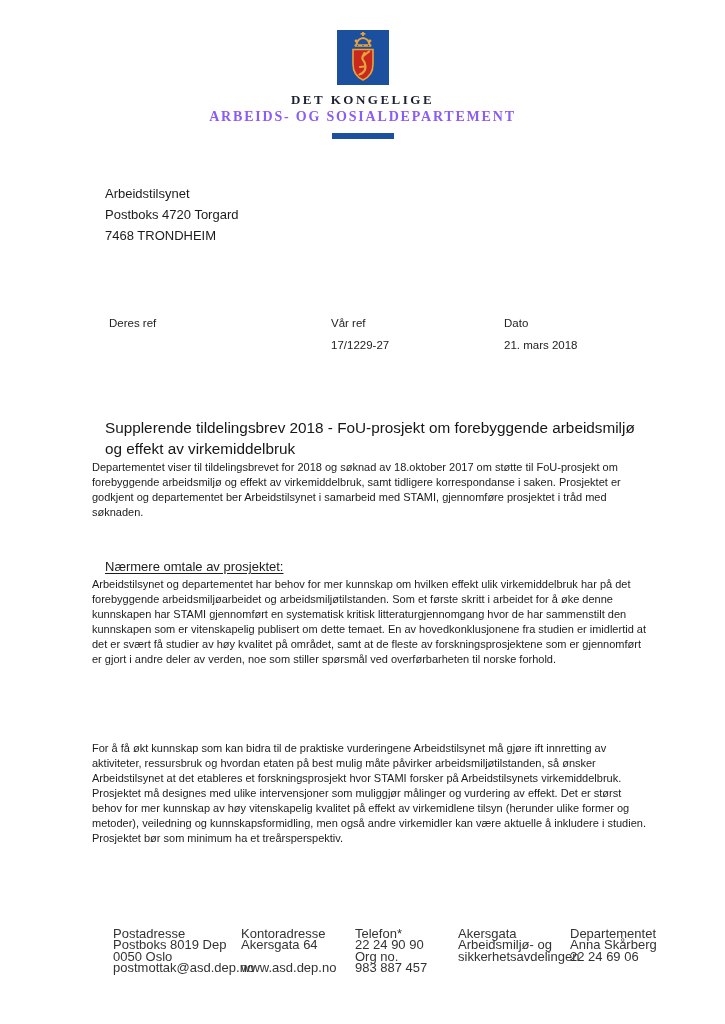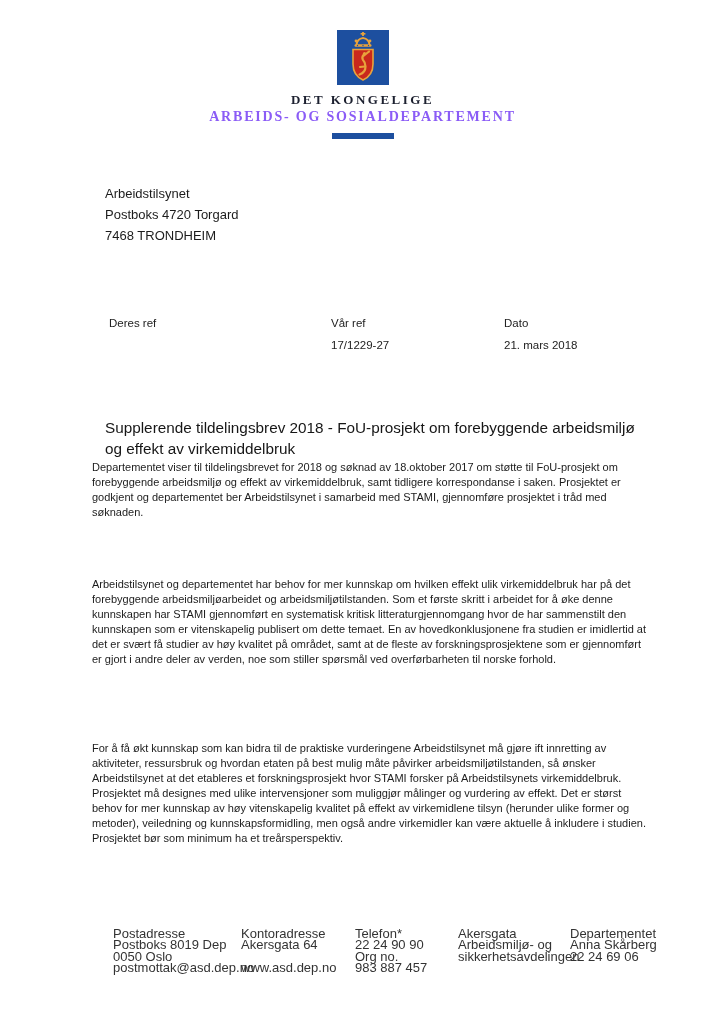"Nærmere omtale av prosjektet:" div.abs { html: none -> <div>Nærmere omtale av prosjektet:</div> }
